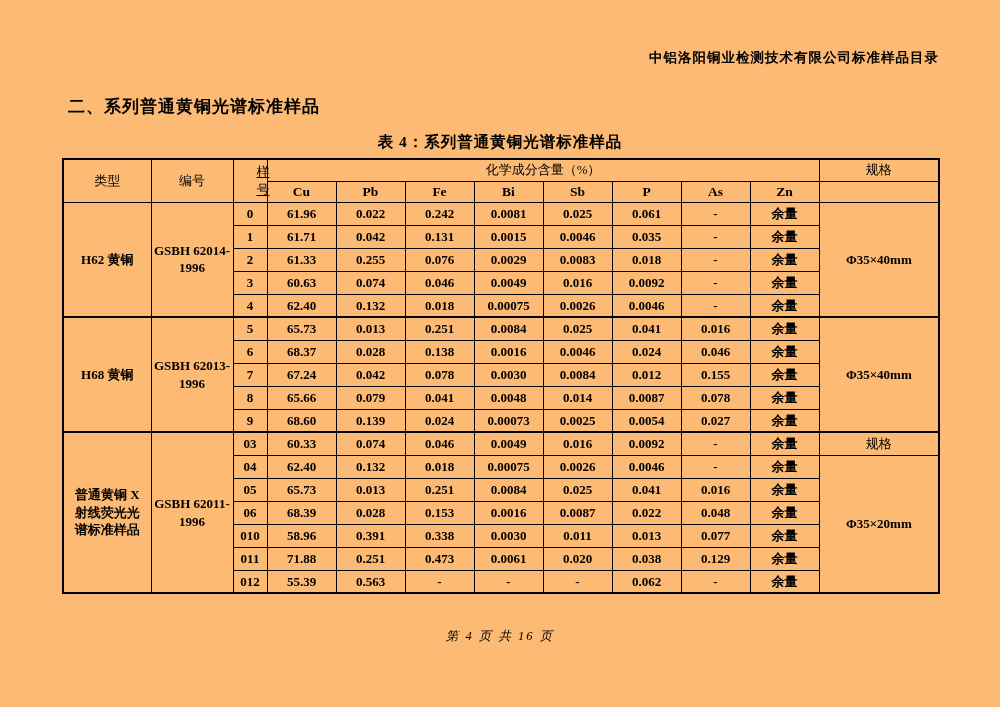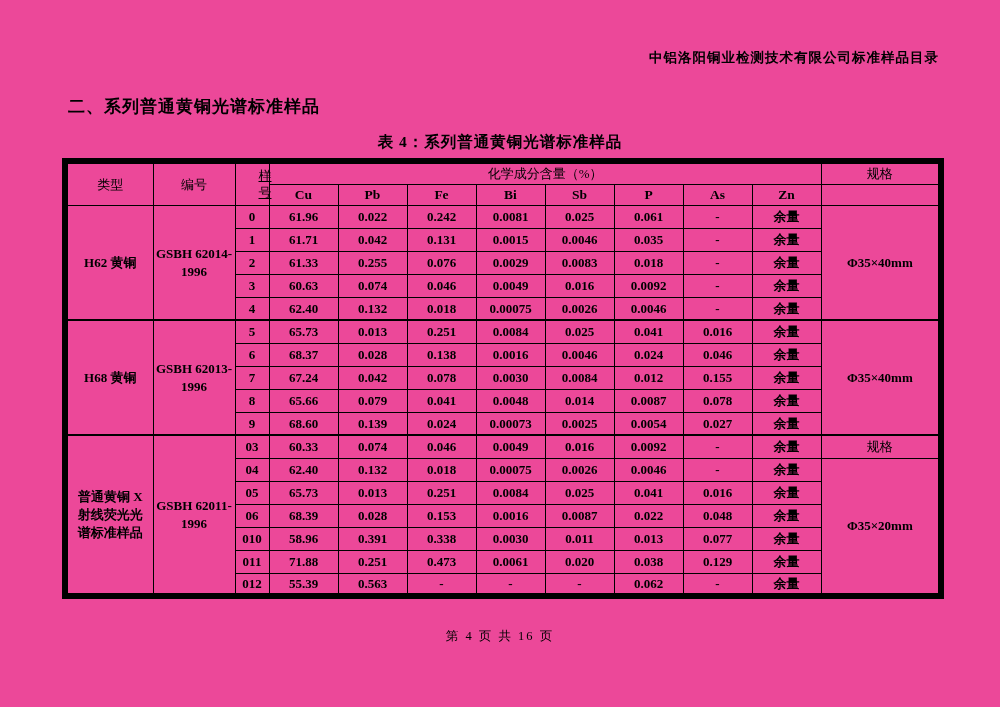"中铝洛阳铜业检测技术有限公司标准样品目录" .page { background: #ec4899 -> #fdba74 }
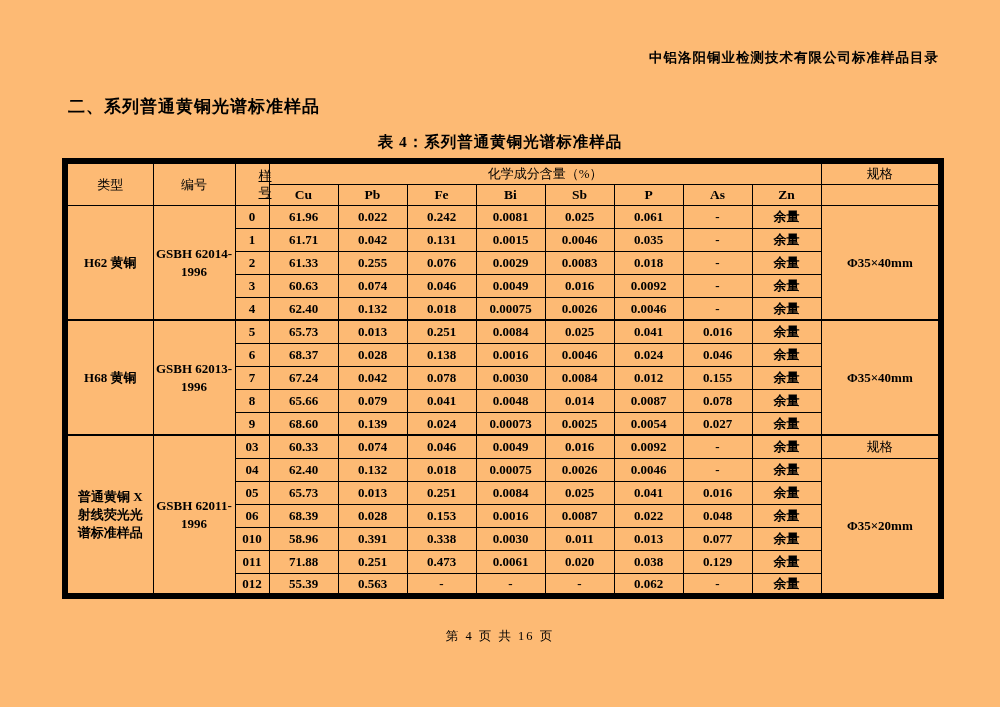"类型" table.sample-table { border: 6px solid #000000 -> 2px solid #000000 }
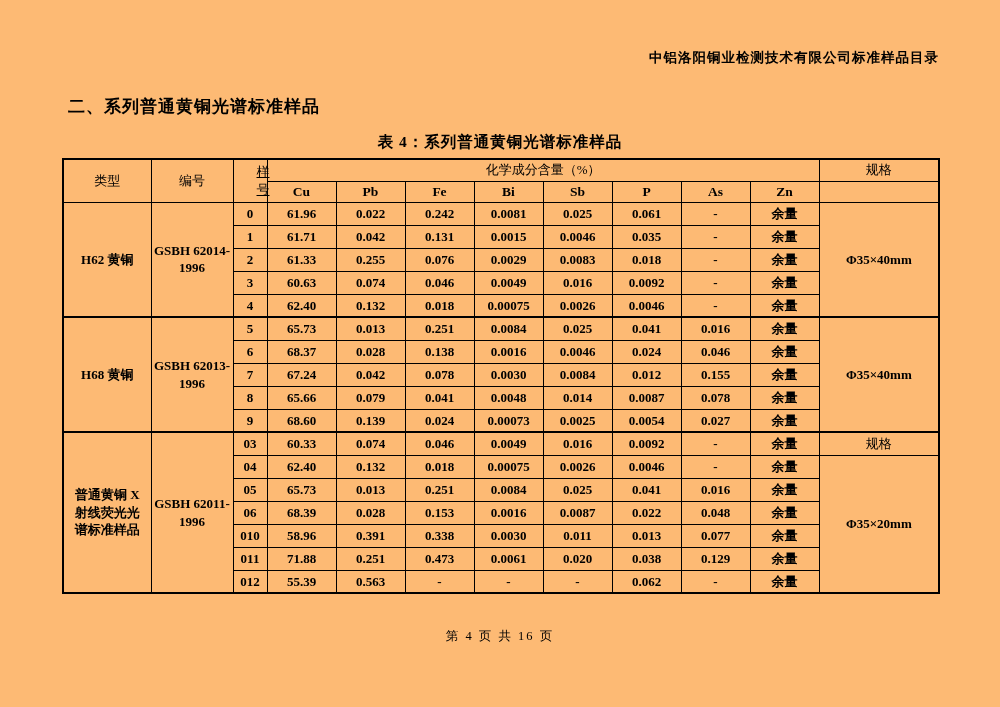"第 4 页 共 16" .footer { font-style: none -> italic }
